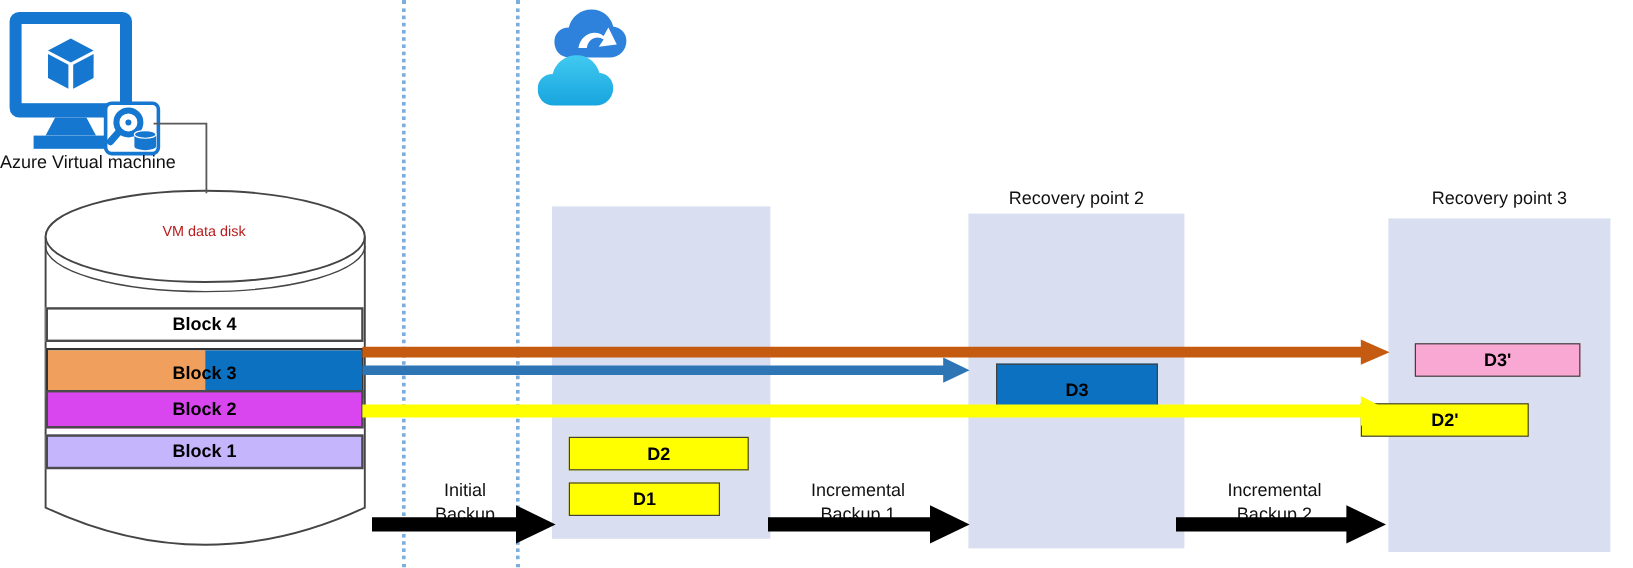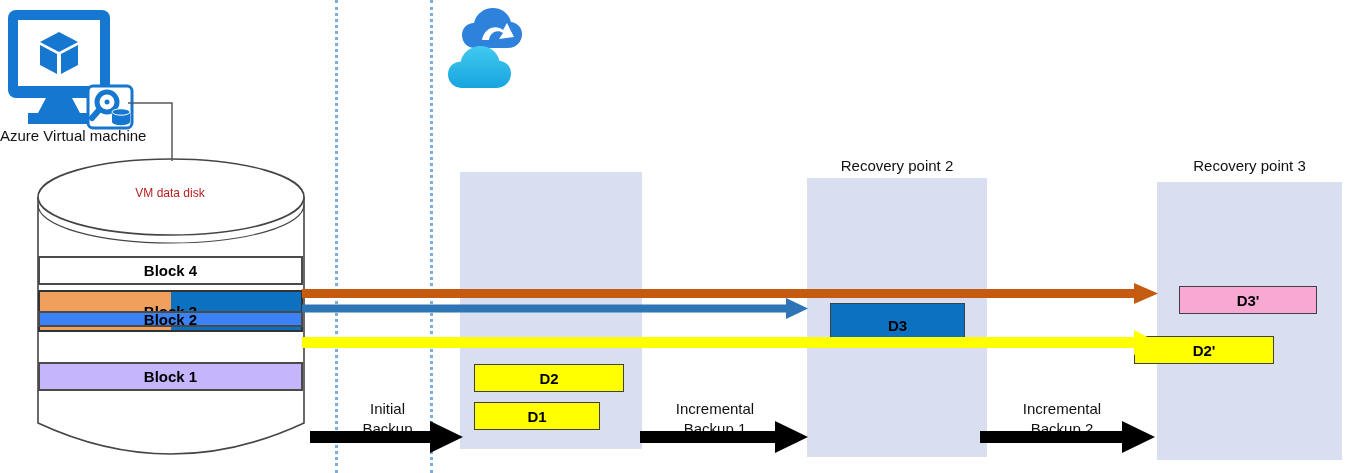"Block 2" div.block { background: #3b82f6 -> #d946ef; height: 16px -> 32px; top: 311px -> 325px }
